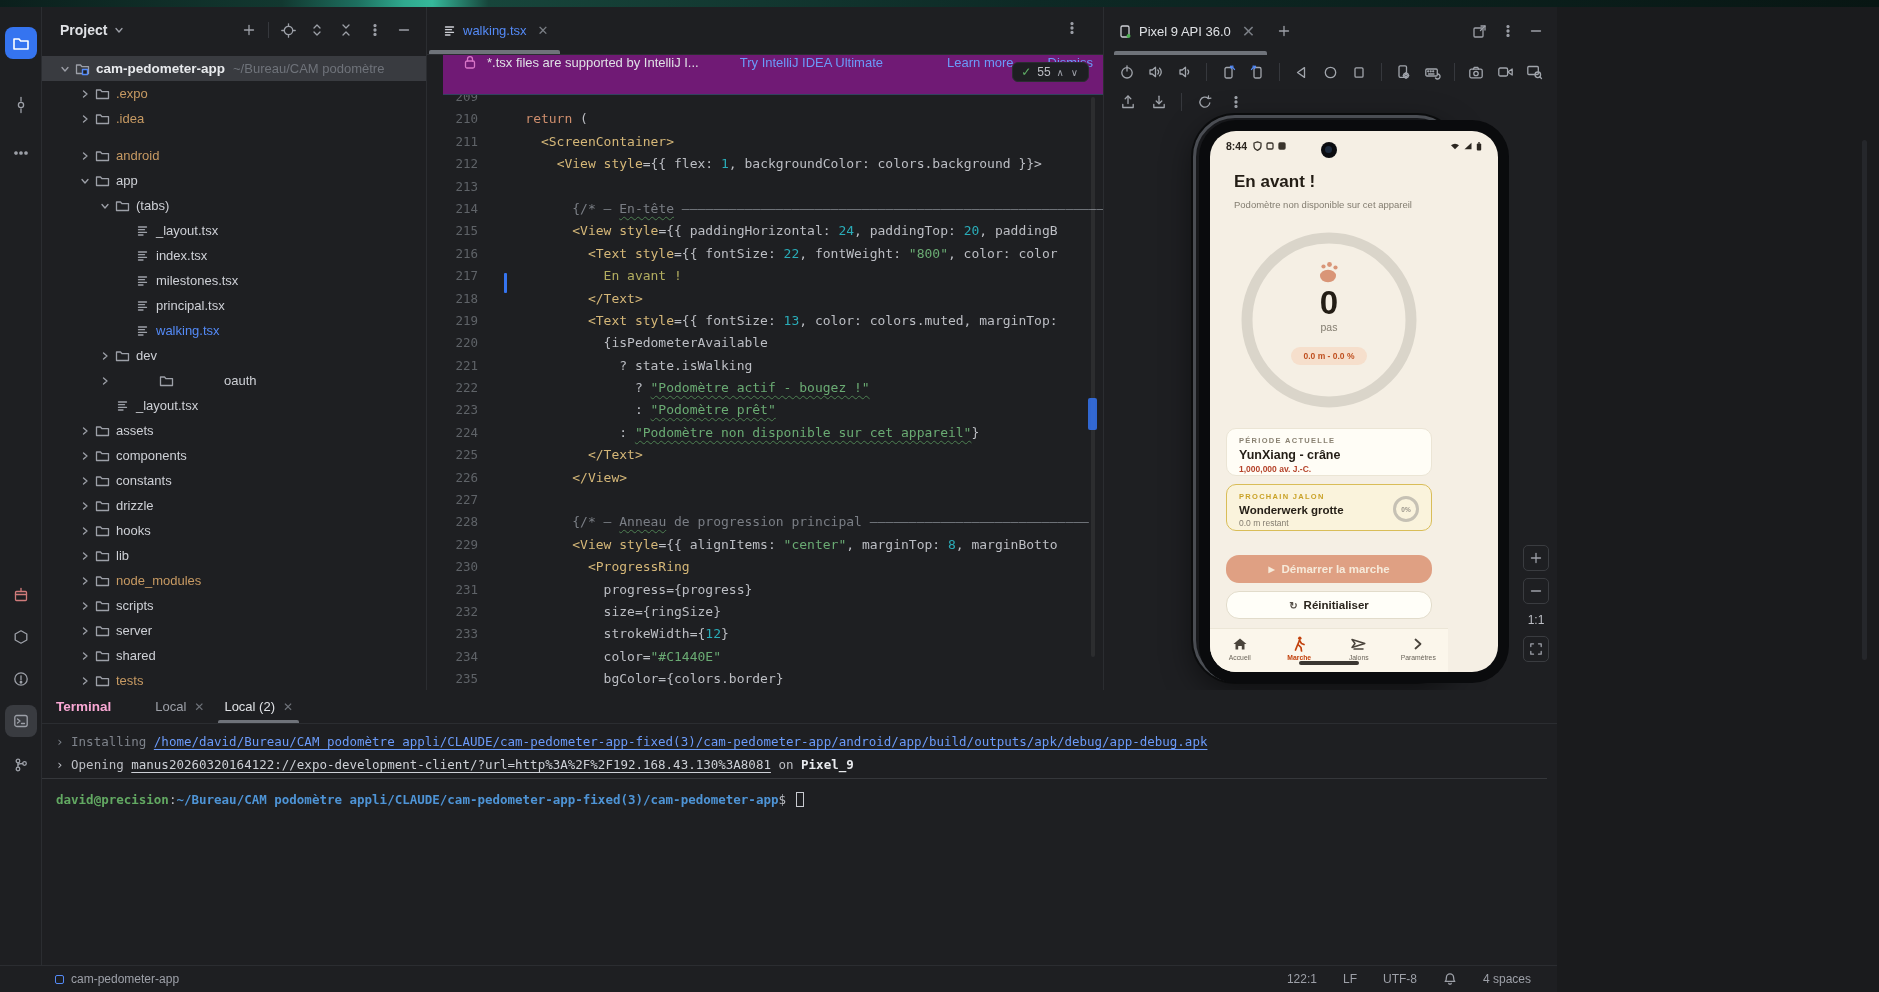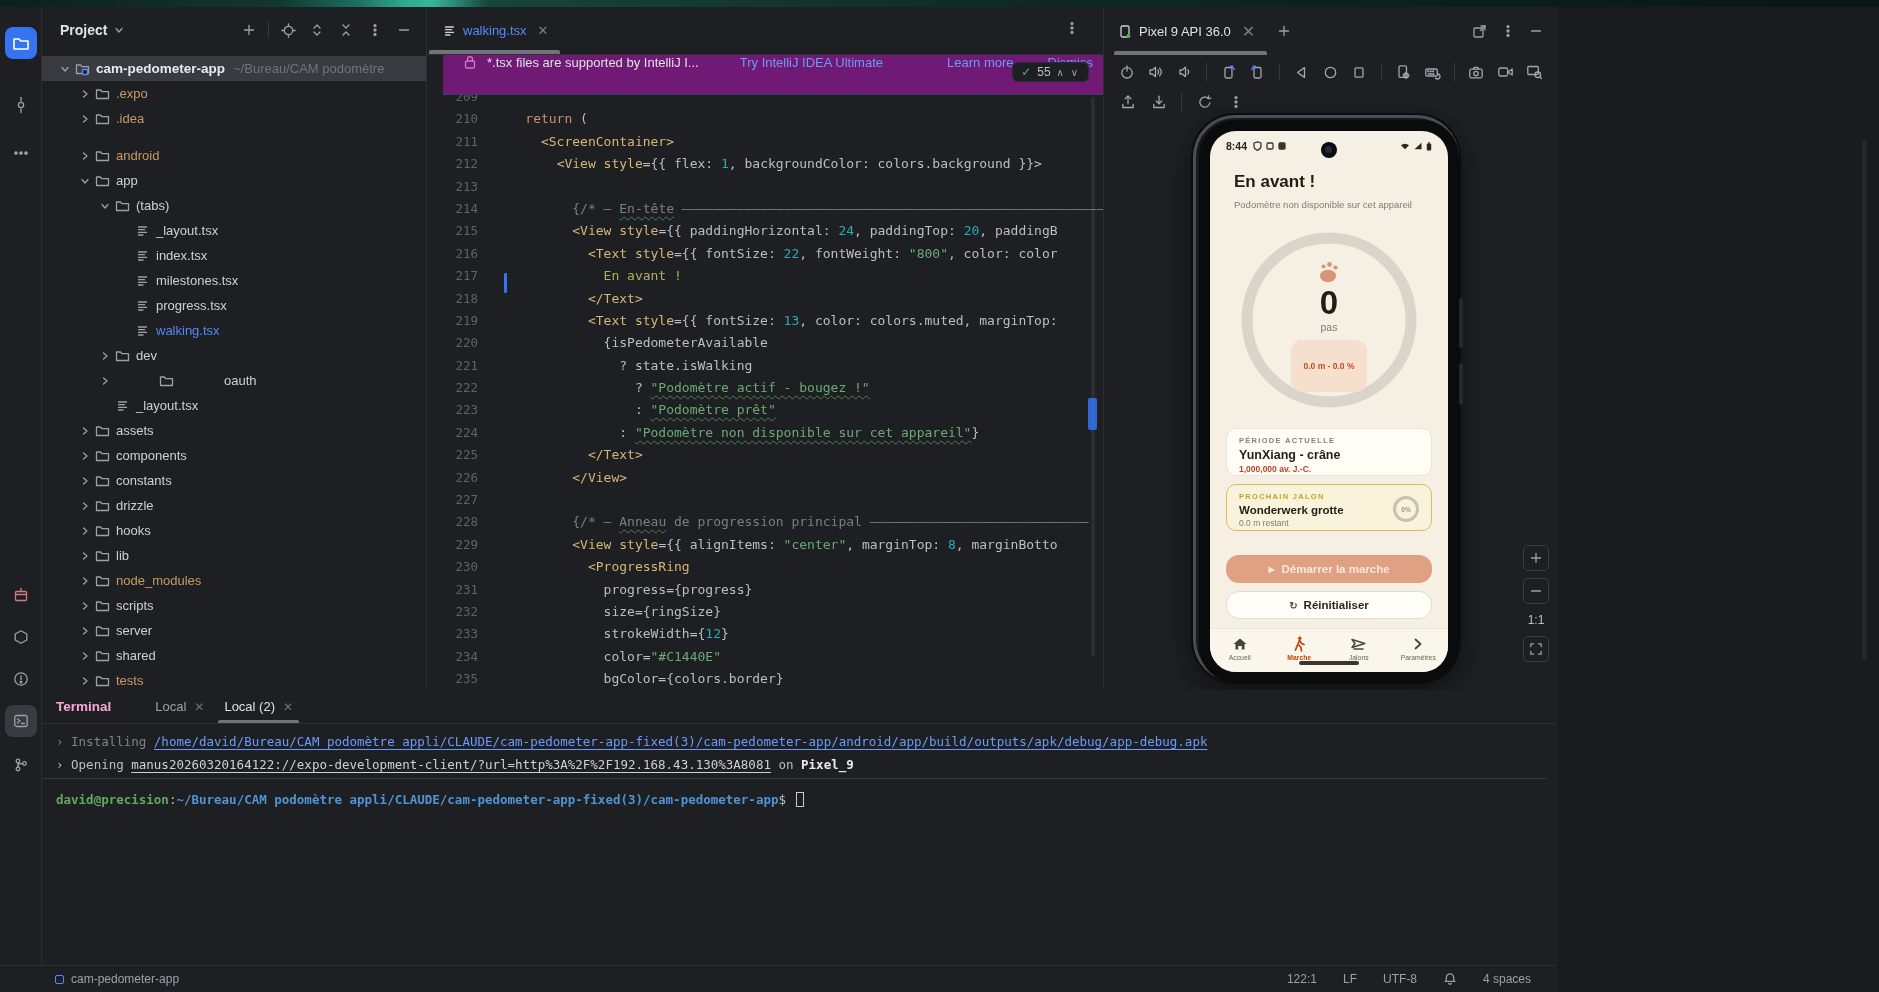"8:44" .screen { width: 238px -> 288px }
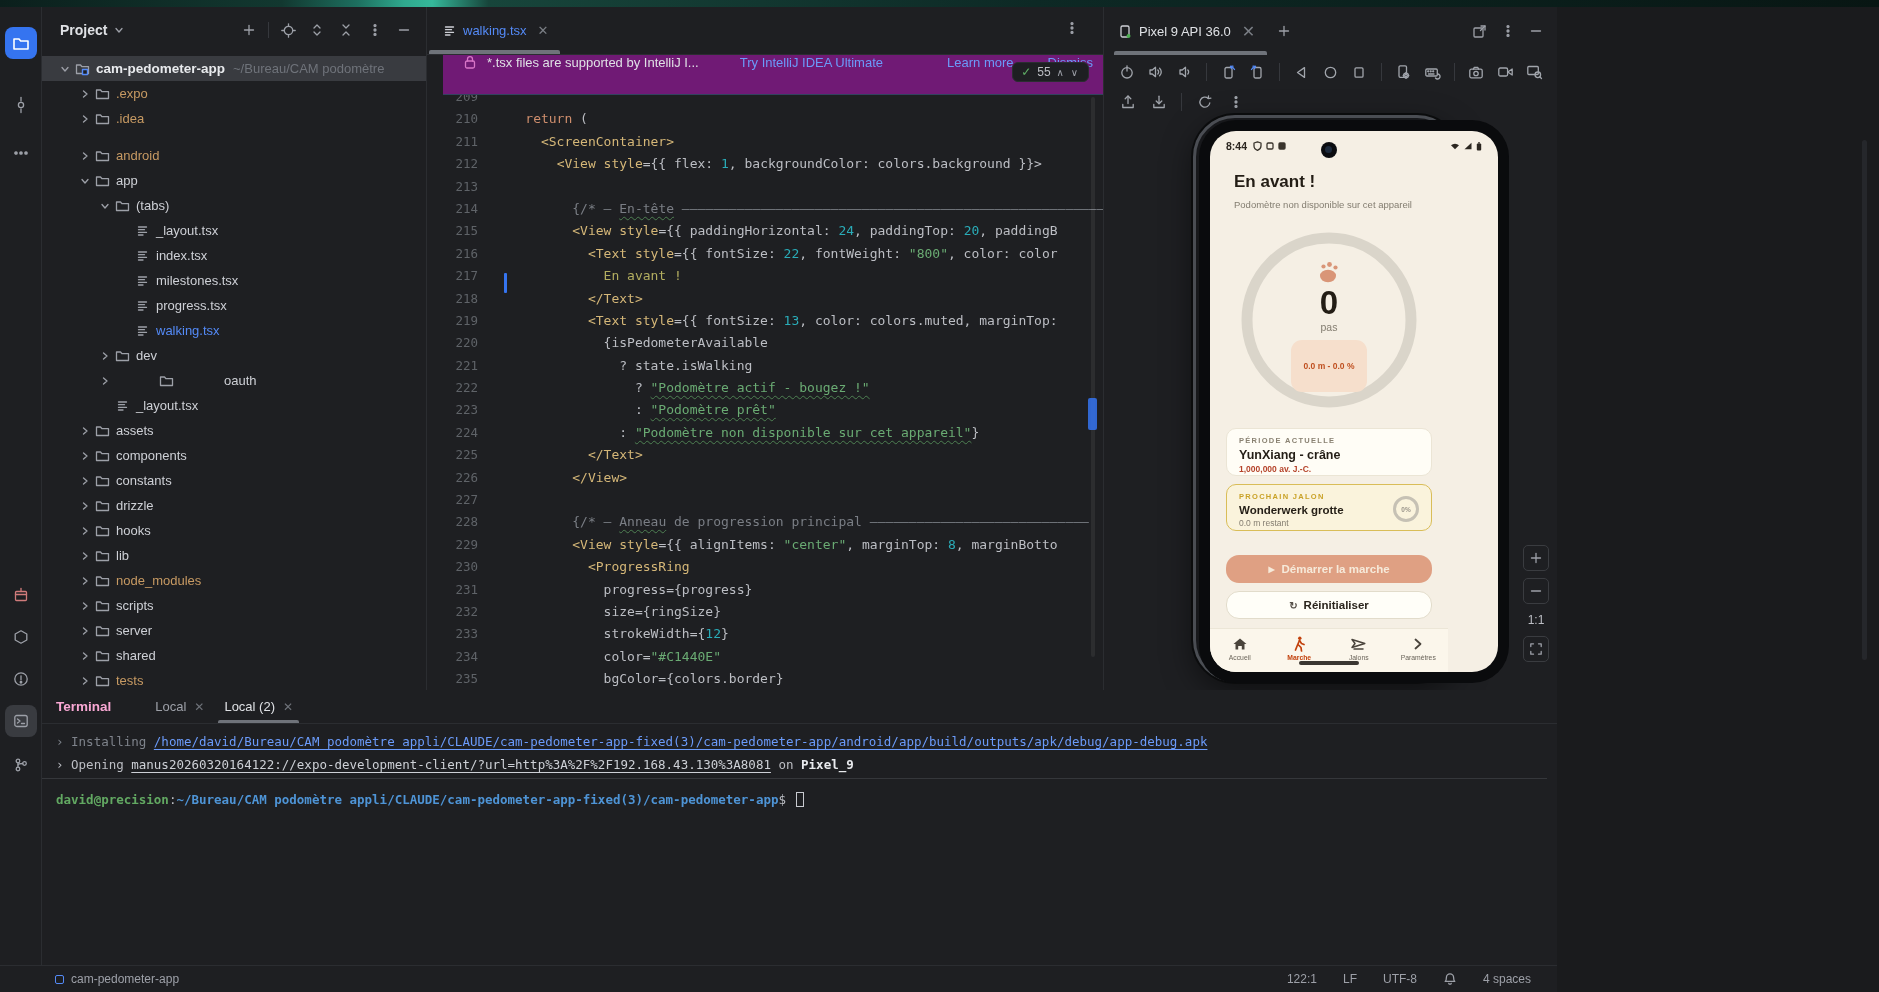"progress.tsx" span.tlabel { text: progress.tsx -> principal.tsx }
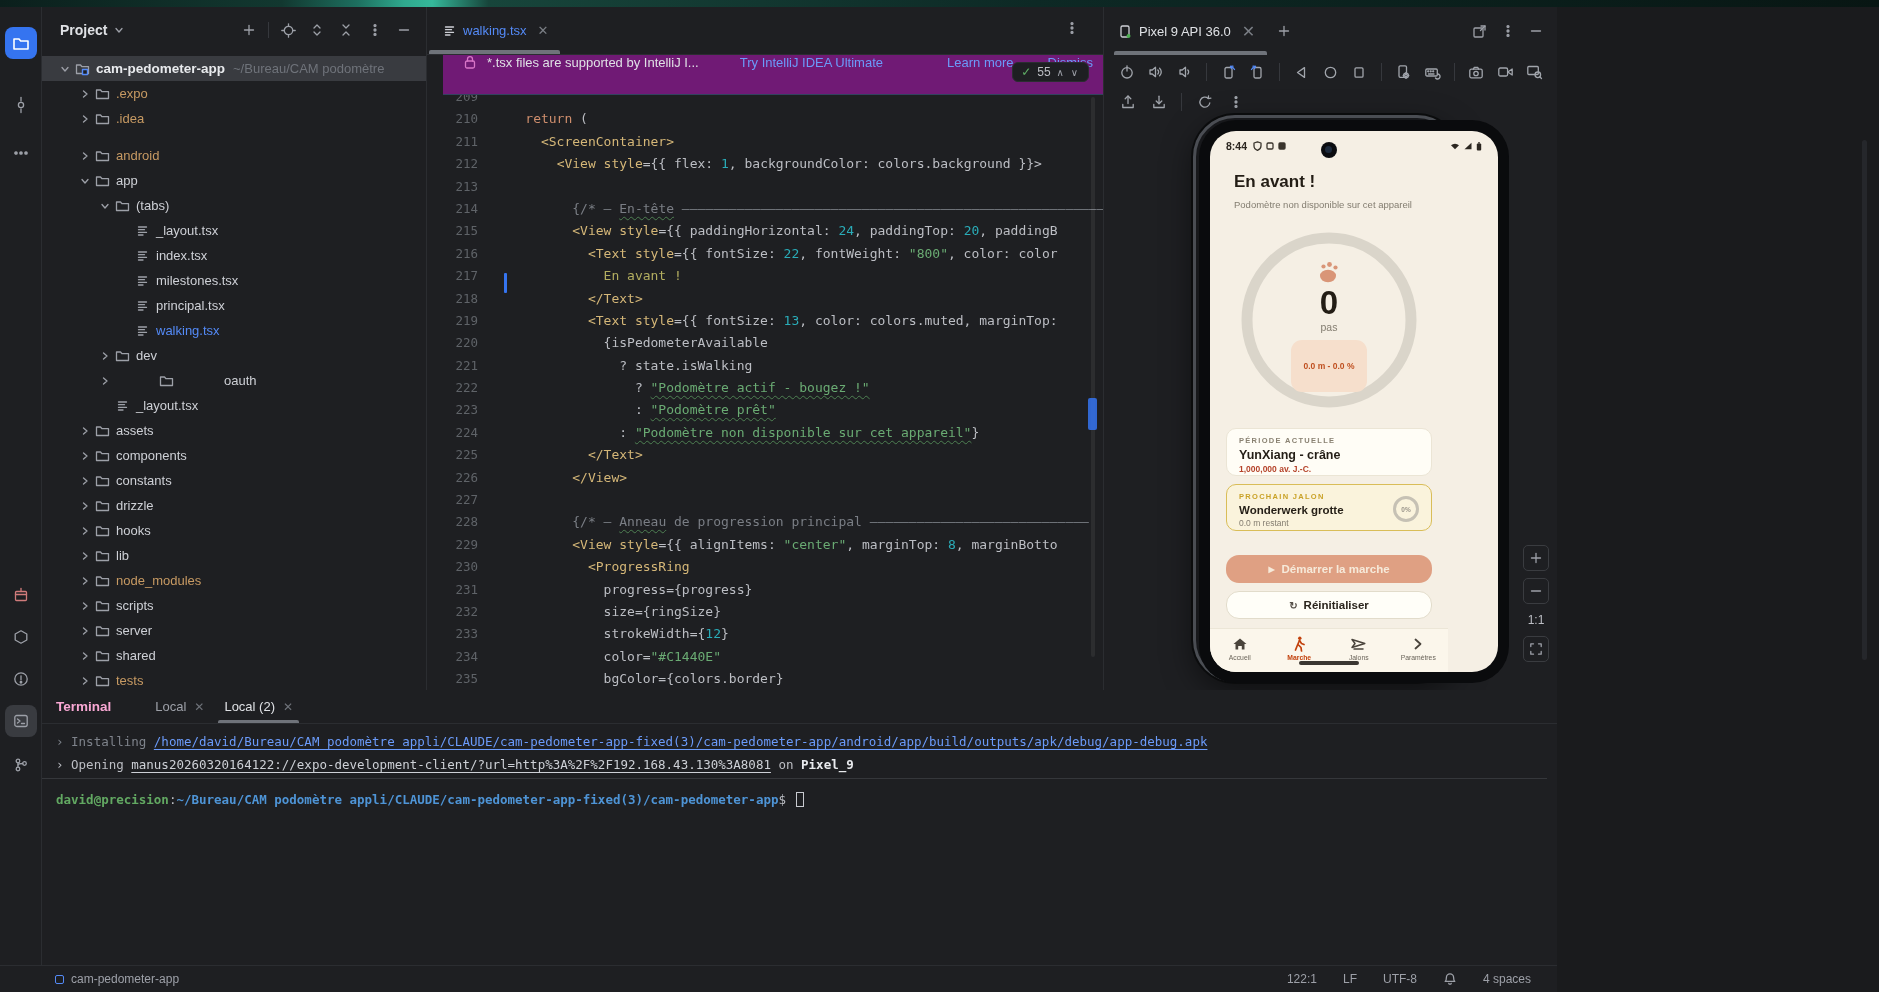"0.0 m - 0.0 %" .p-badge { margin-top: 7px -> 14px; padding: 21px 12px -> 4px 12px }
